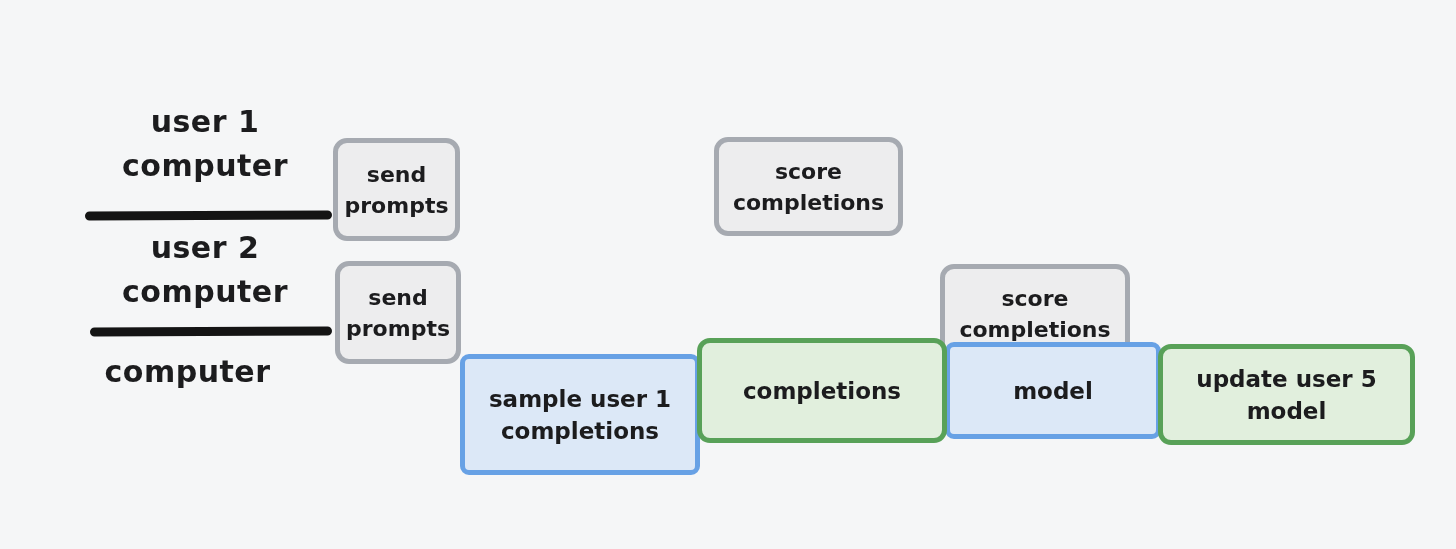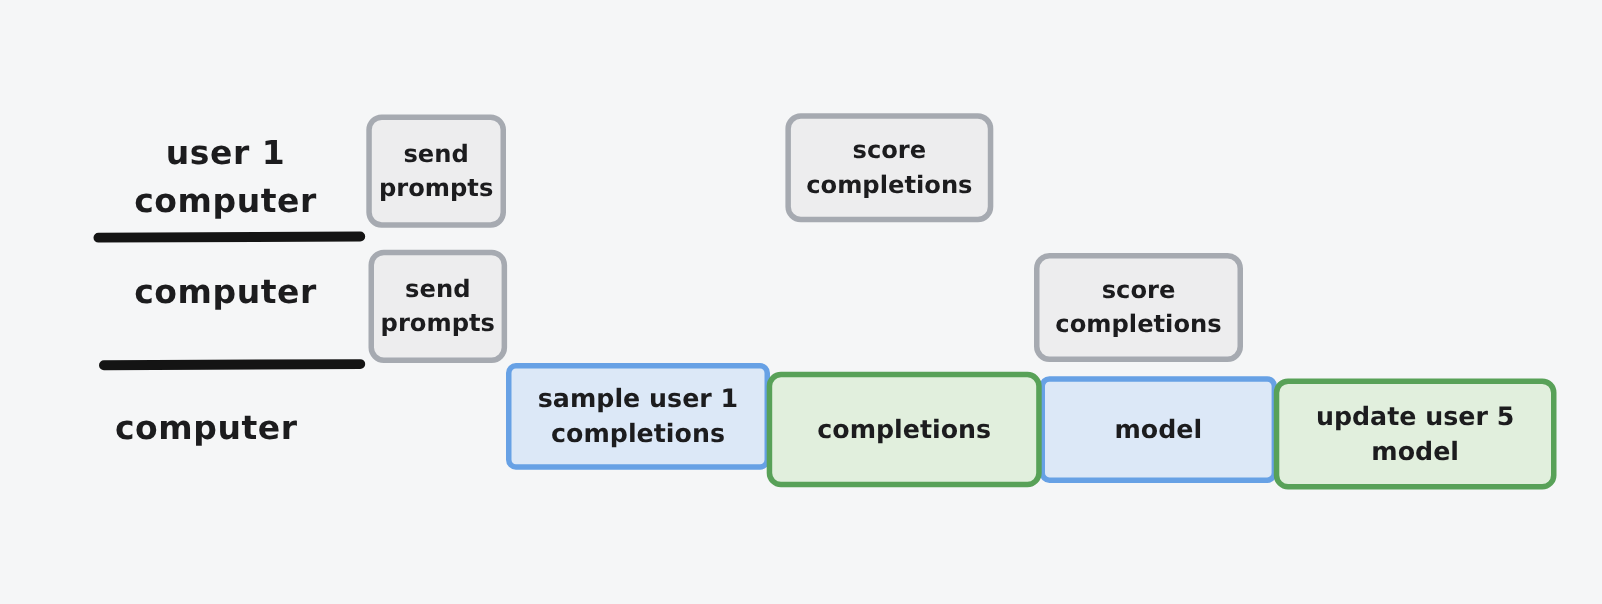"user 1" .lane-label { margin-top: 18px -> none }
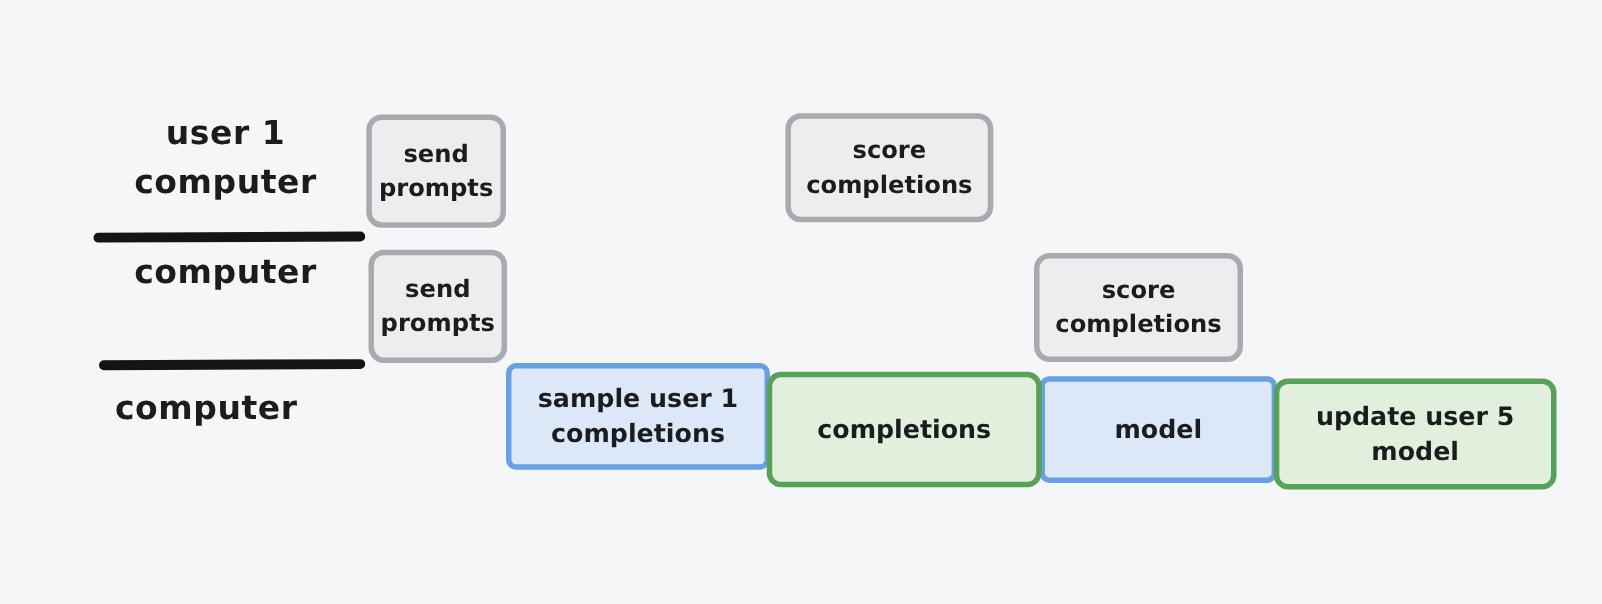"send" .box.gray { margin-top: none -> 34px }
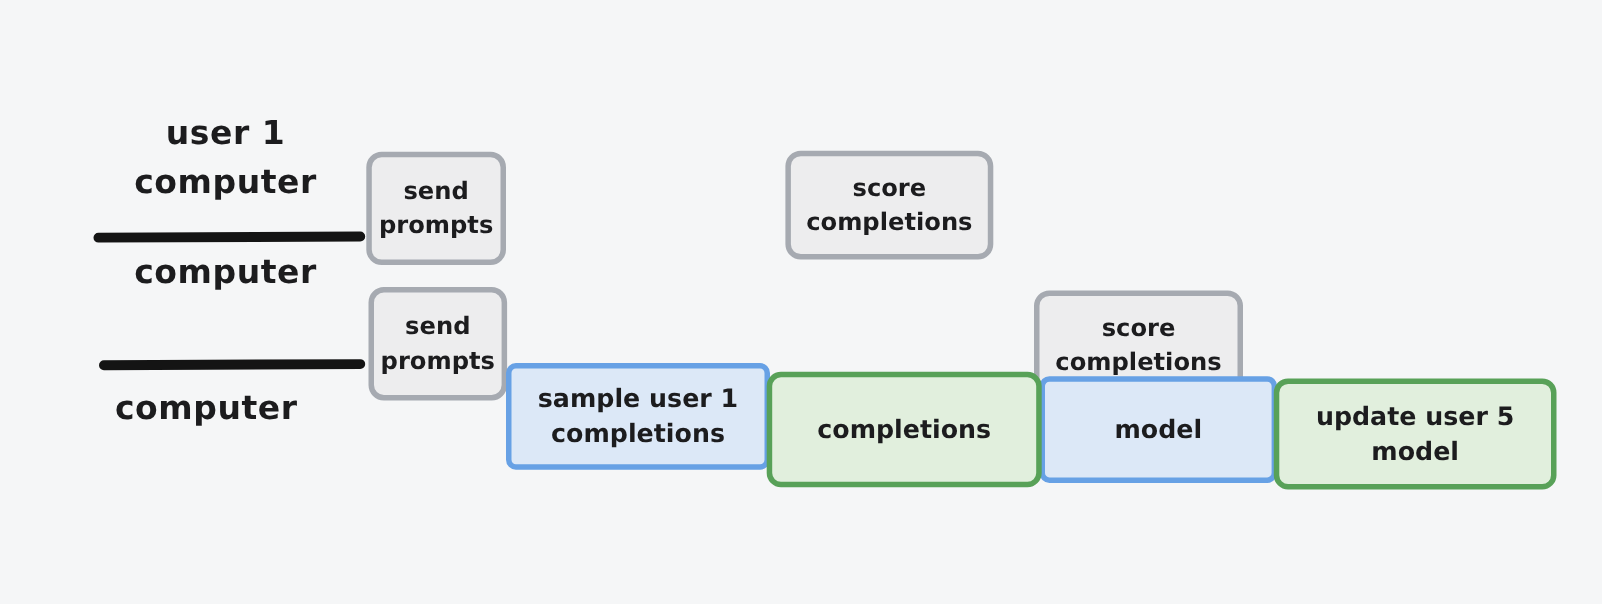"user 2" span.line { html: none -> <span>user 2</span> }
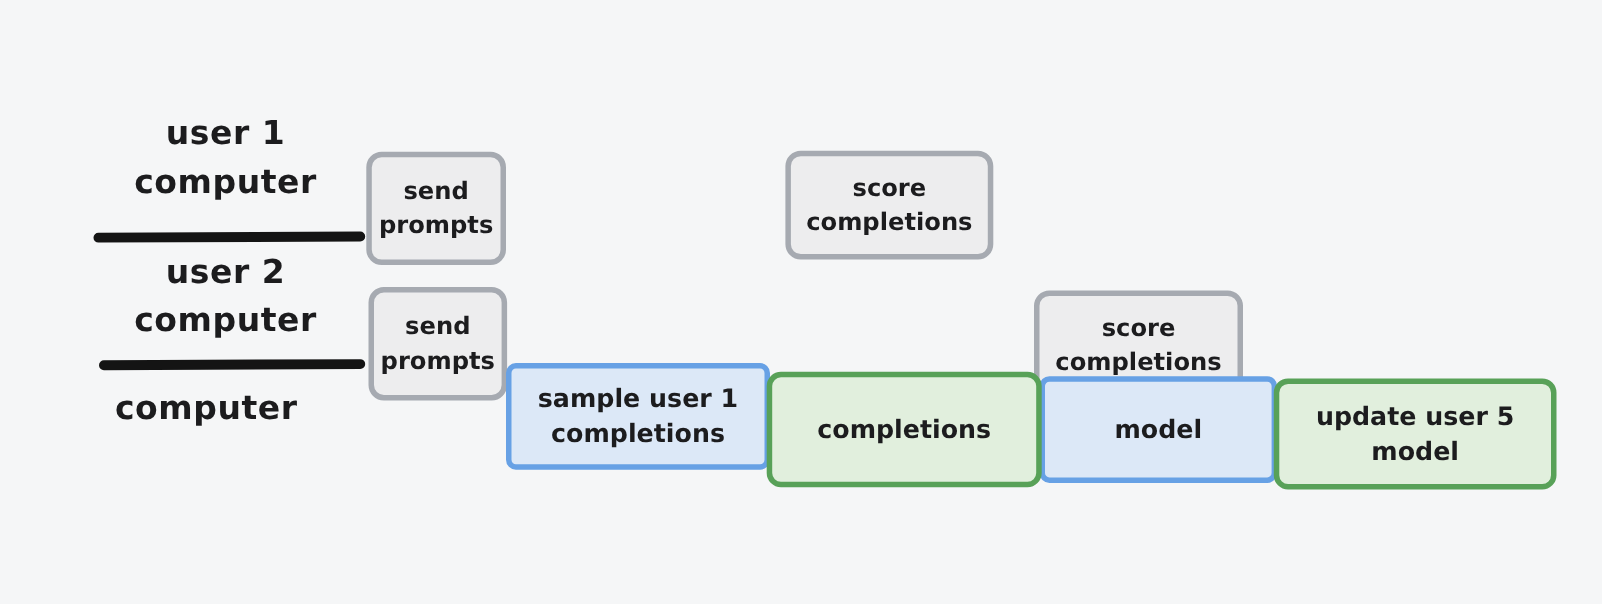"sample user 1" #box-sample-user1 { height: 97px -> 121px; top: 330px -> 354px }
